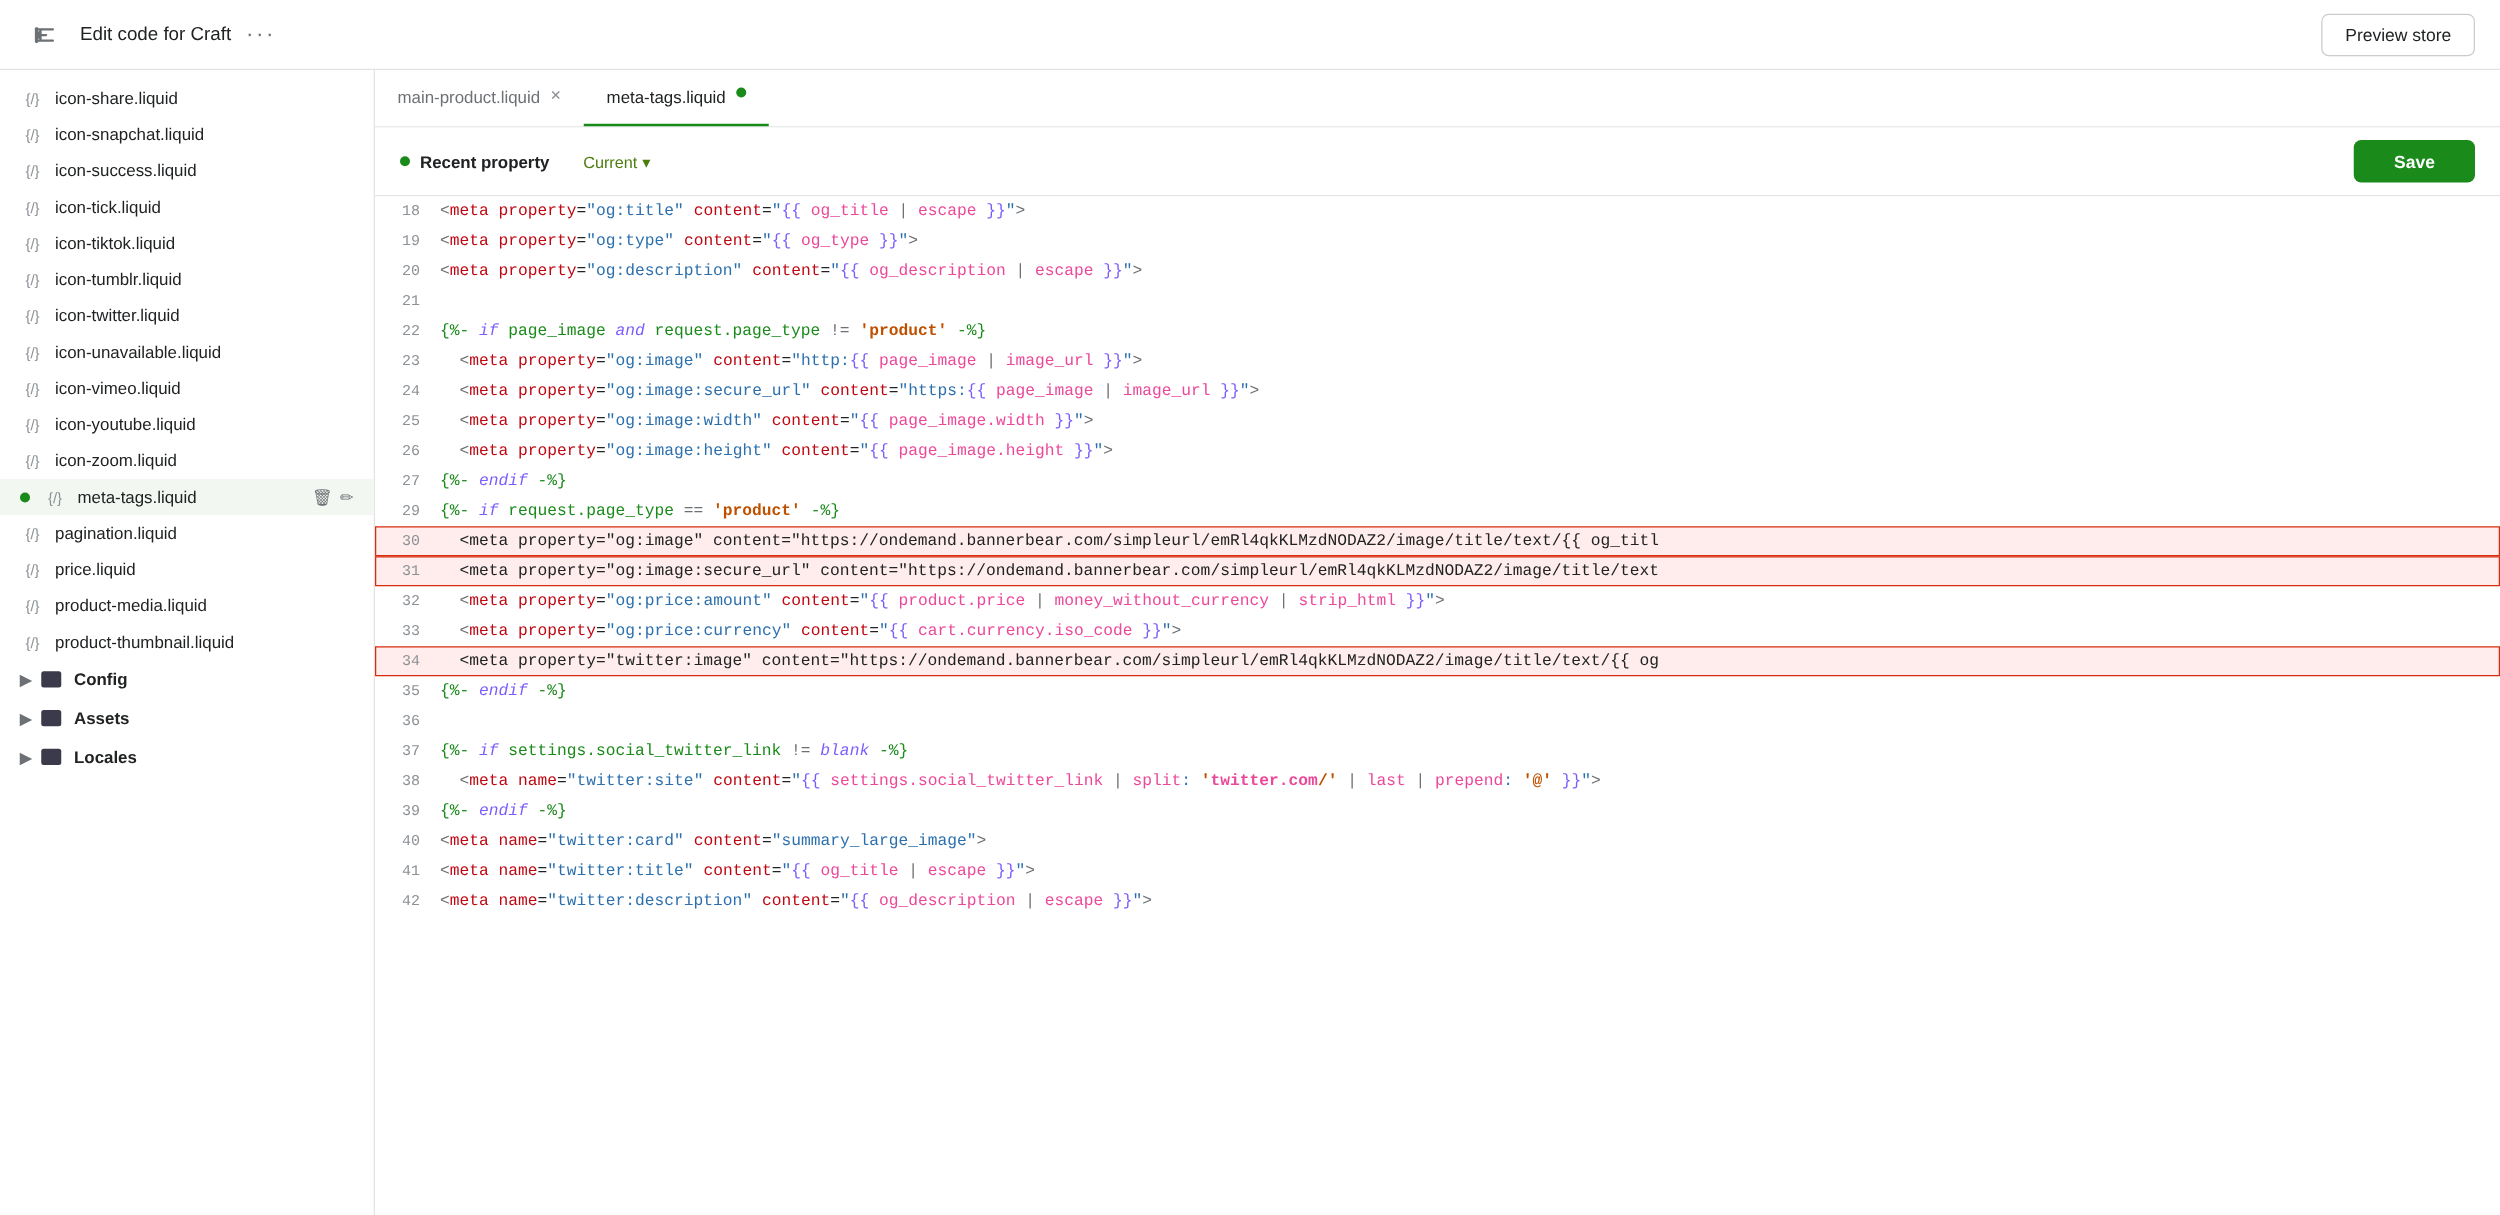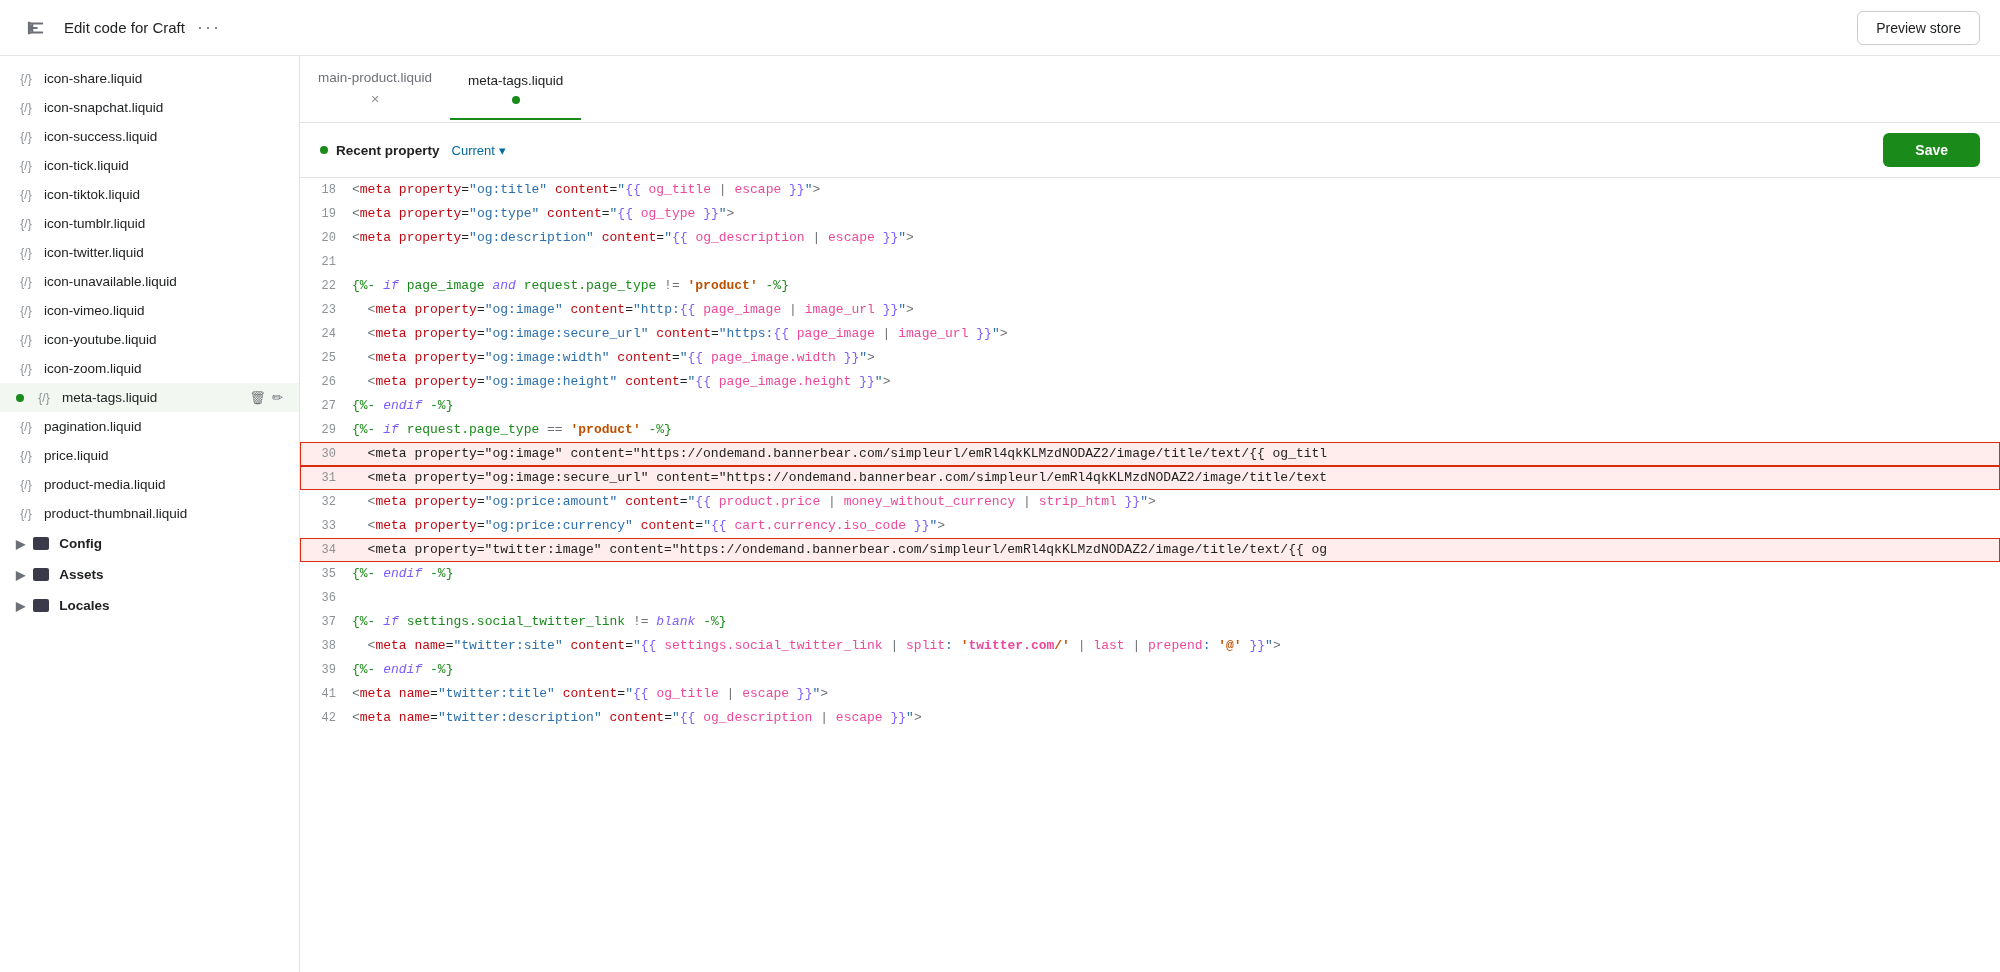"main-product.liquid" .tab { align-items: center -> flex-start; flex-direction: column -> none }
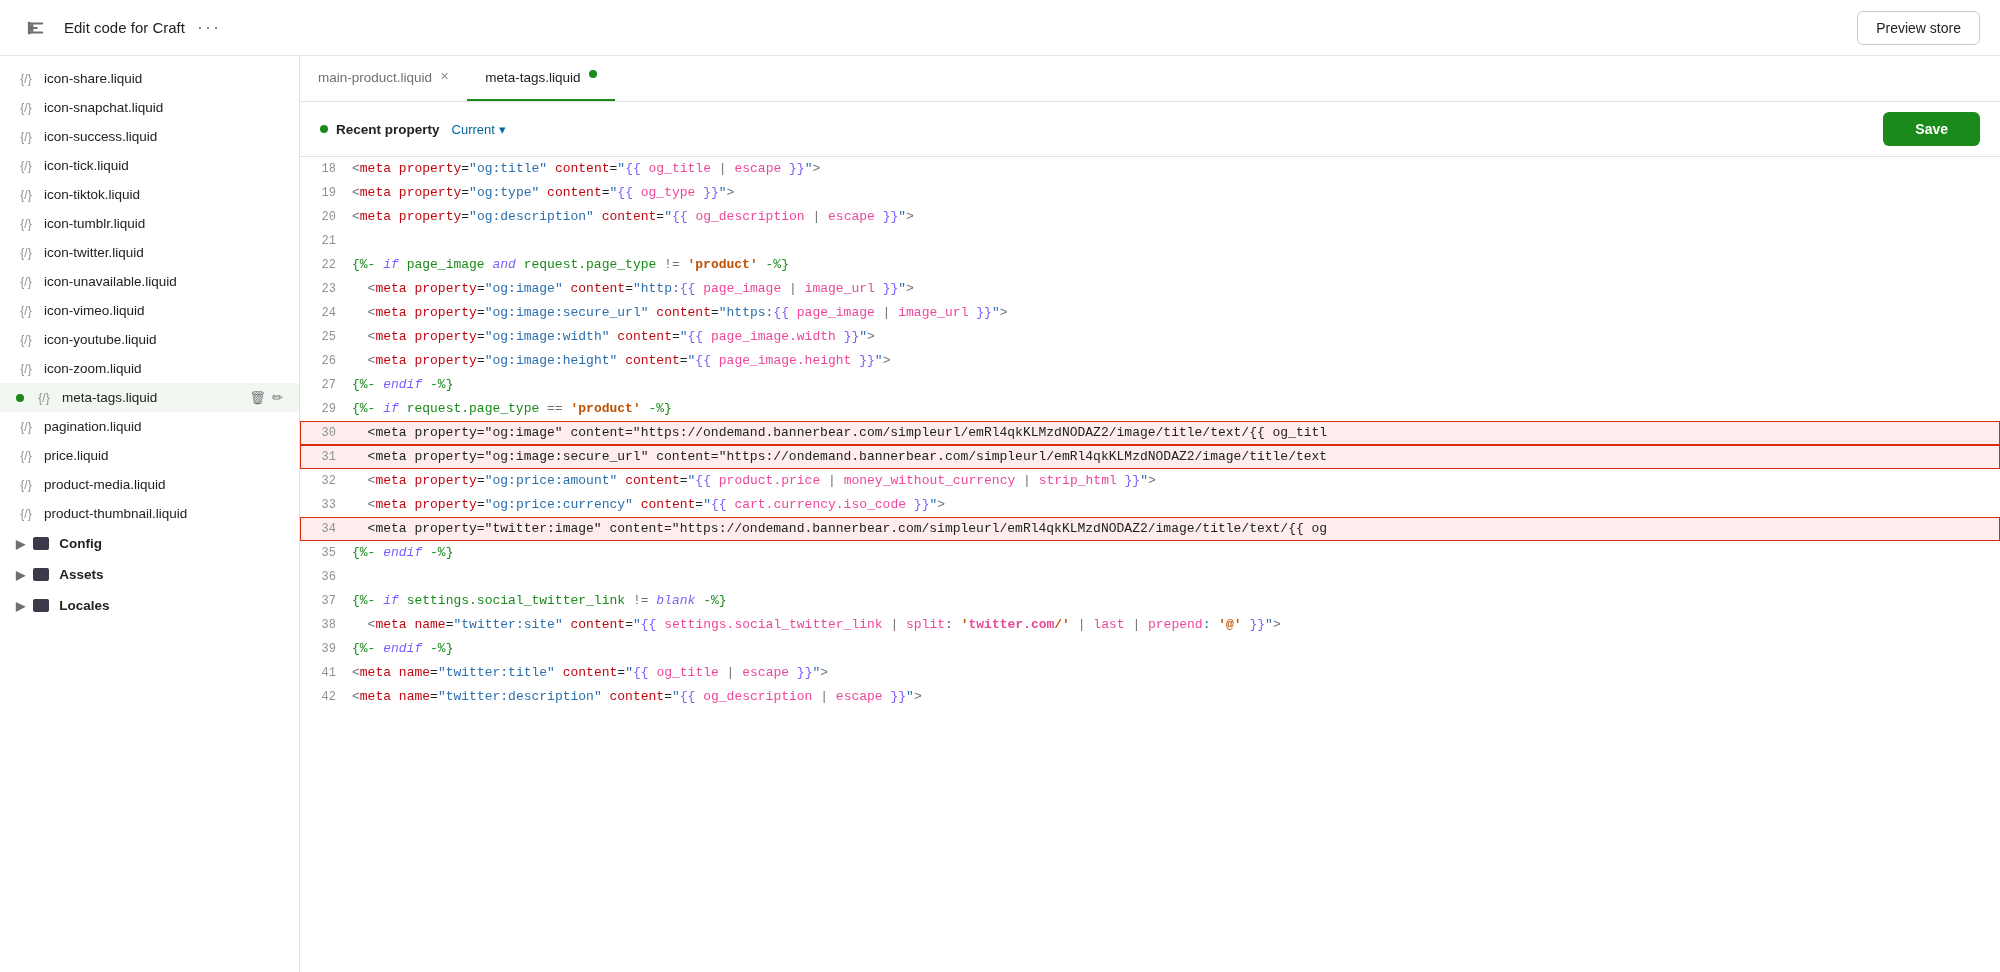"Current" .current-dropdown { color: #0369a1 -> #4d7c0f; margin-left: 4px -> 19px }
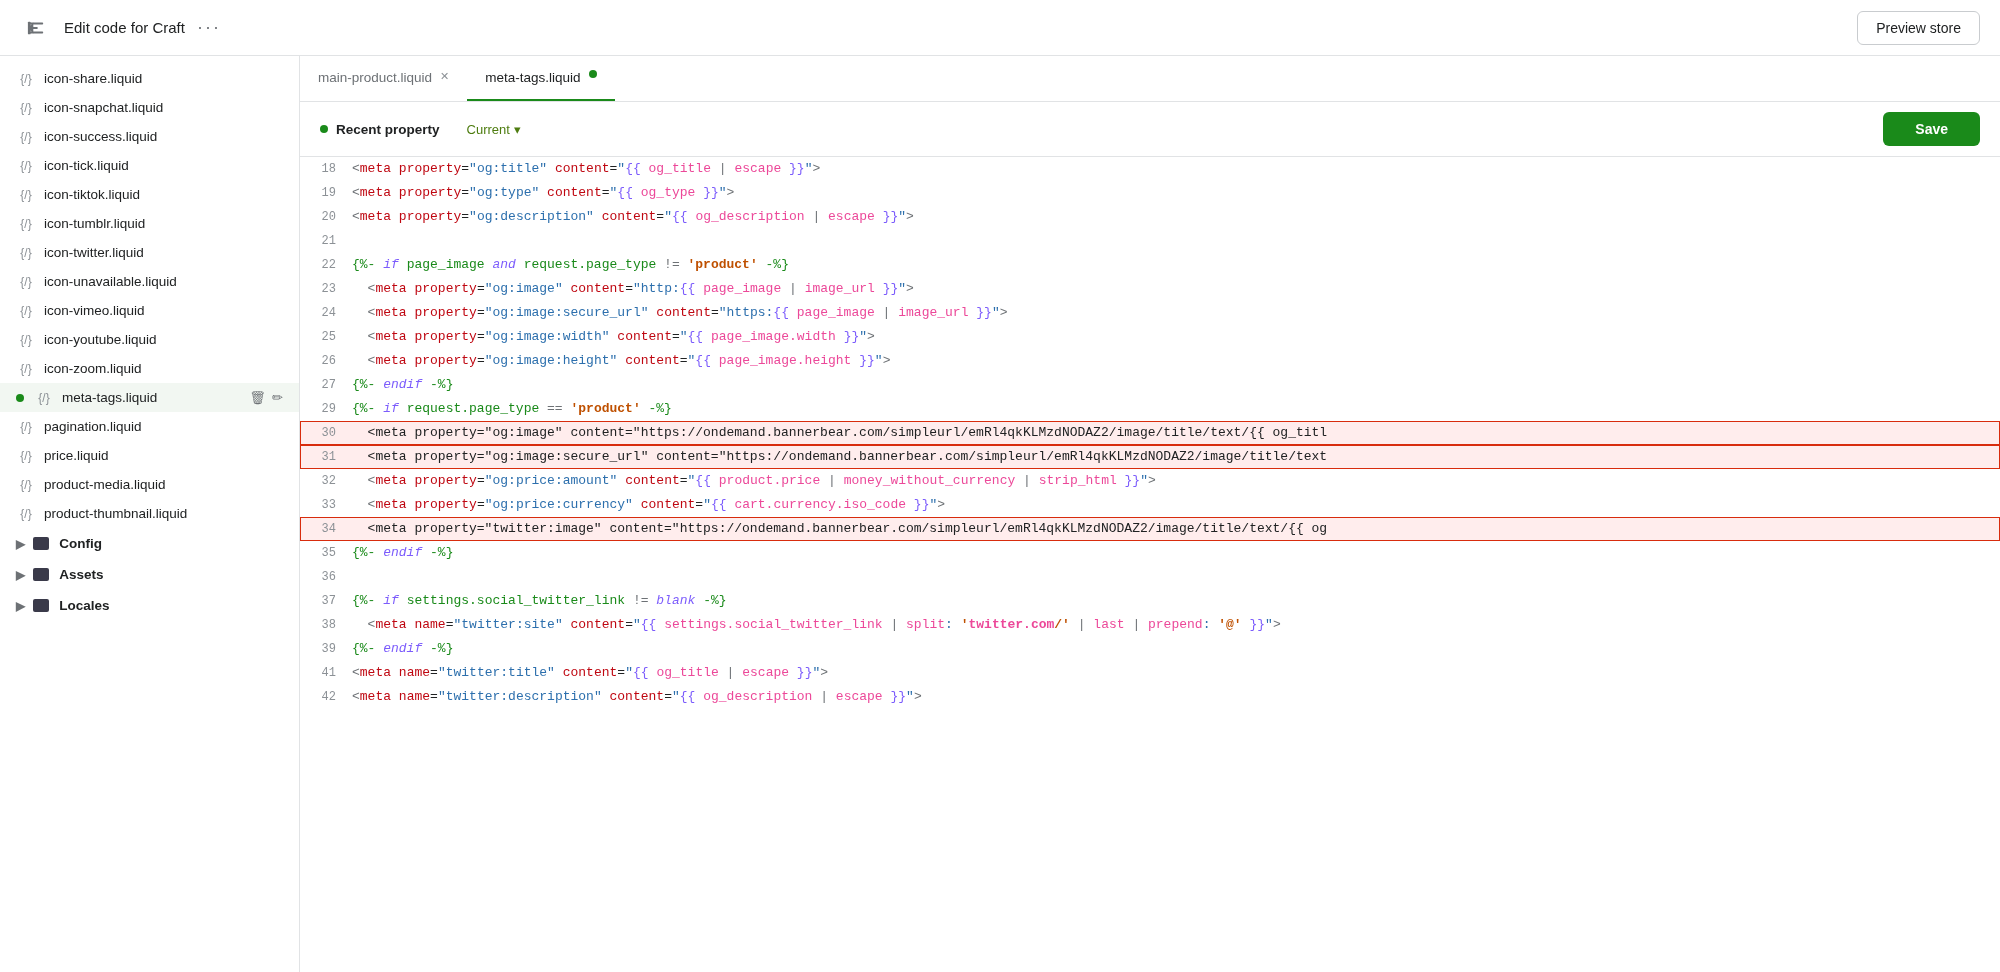"40" div.code-line { html: none -> <div> <span>40</span> <span><span>&lt;</span><span>meta</span> <span>name</span>=<span>"twitter:card"</span> <span>content</span>=<span>"summary_large_image"</span><span>&gt;</span></span> </div> }
